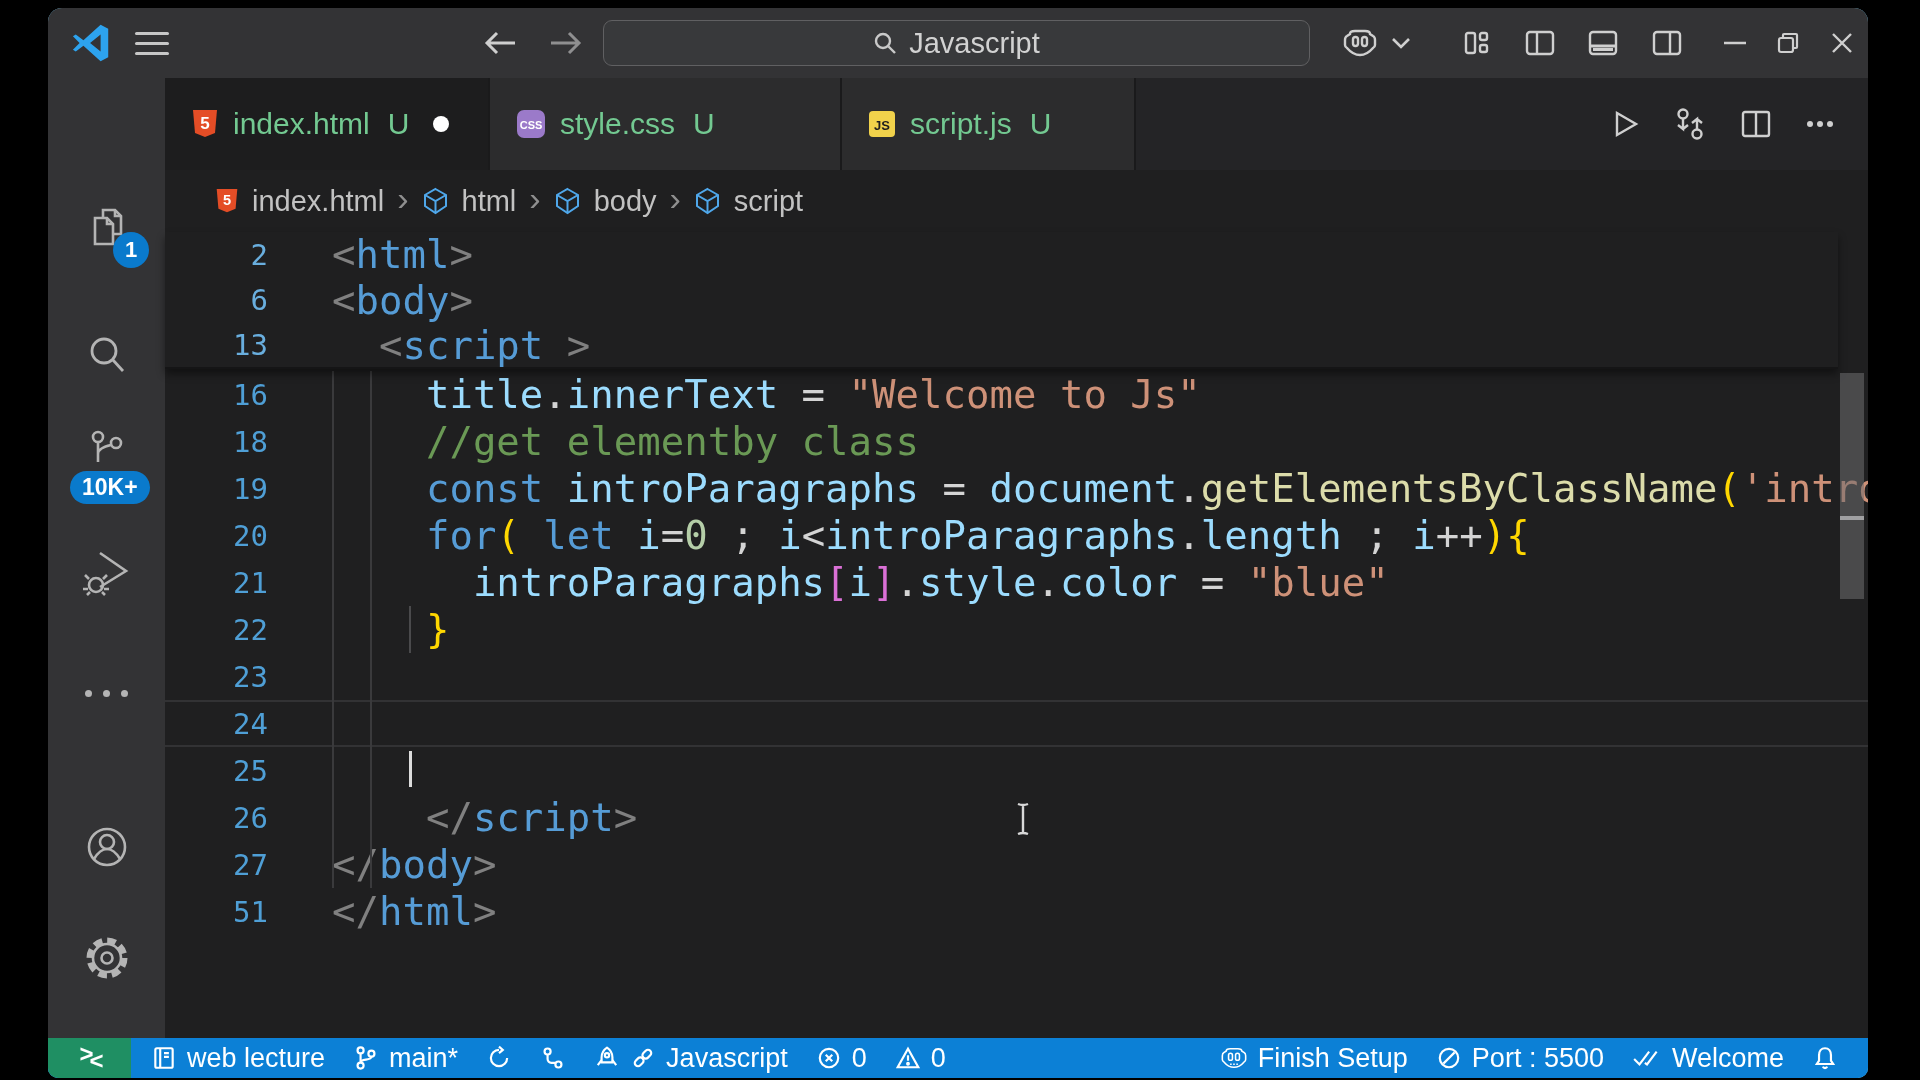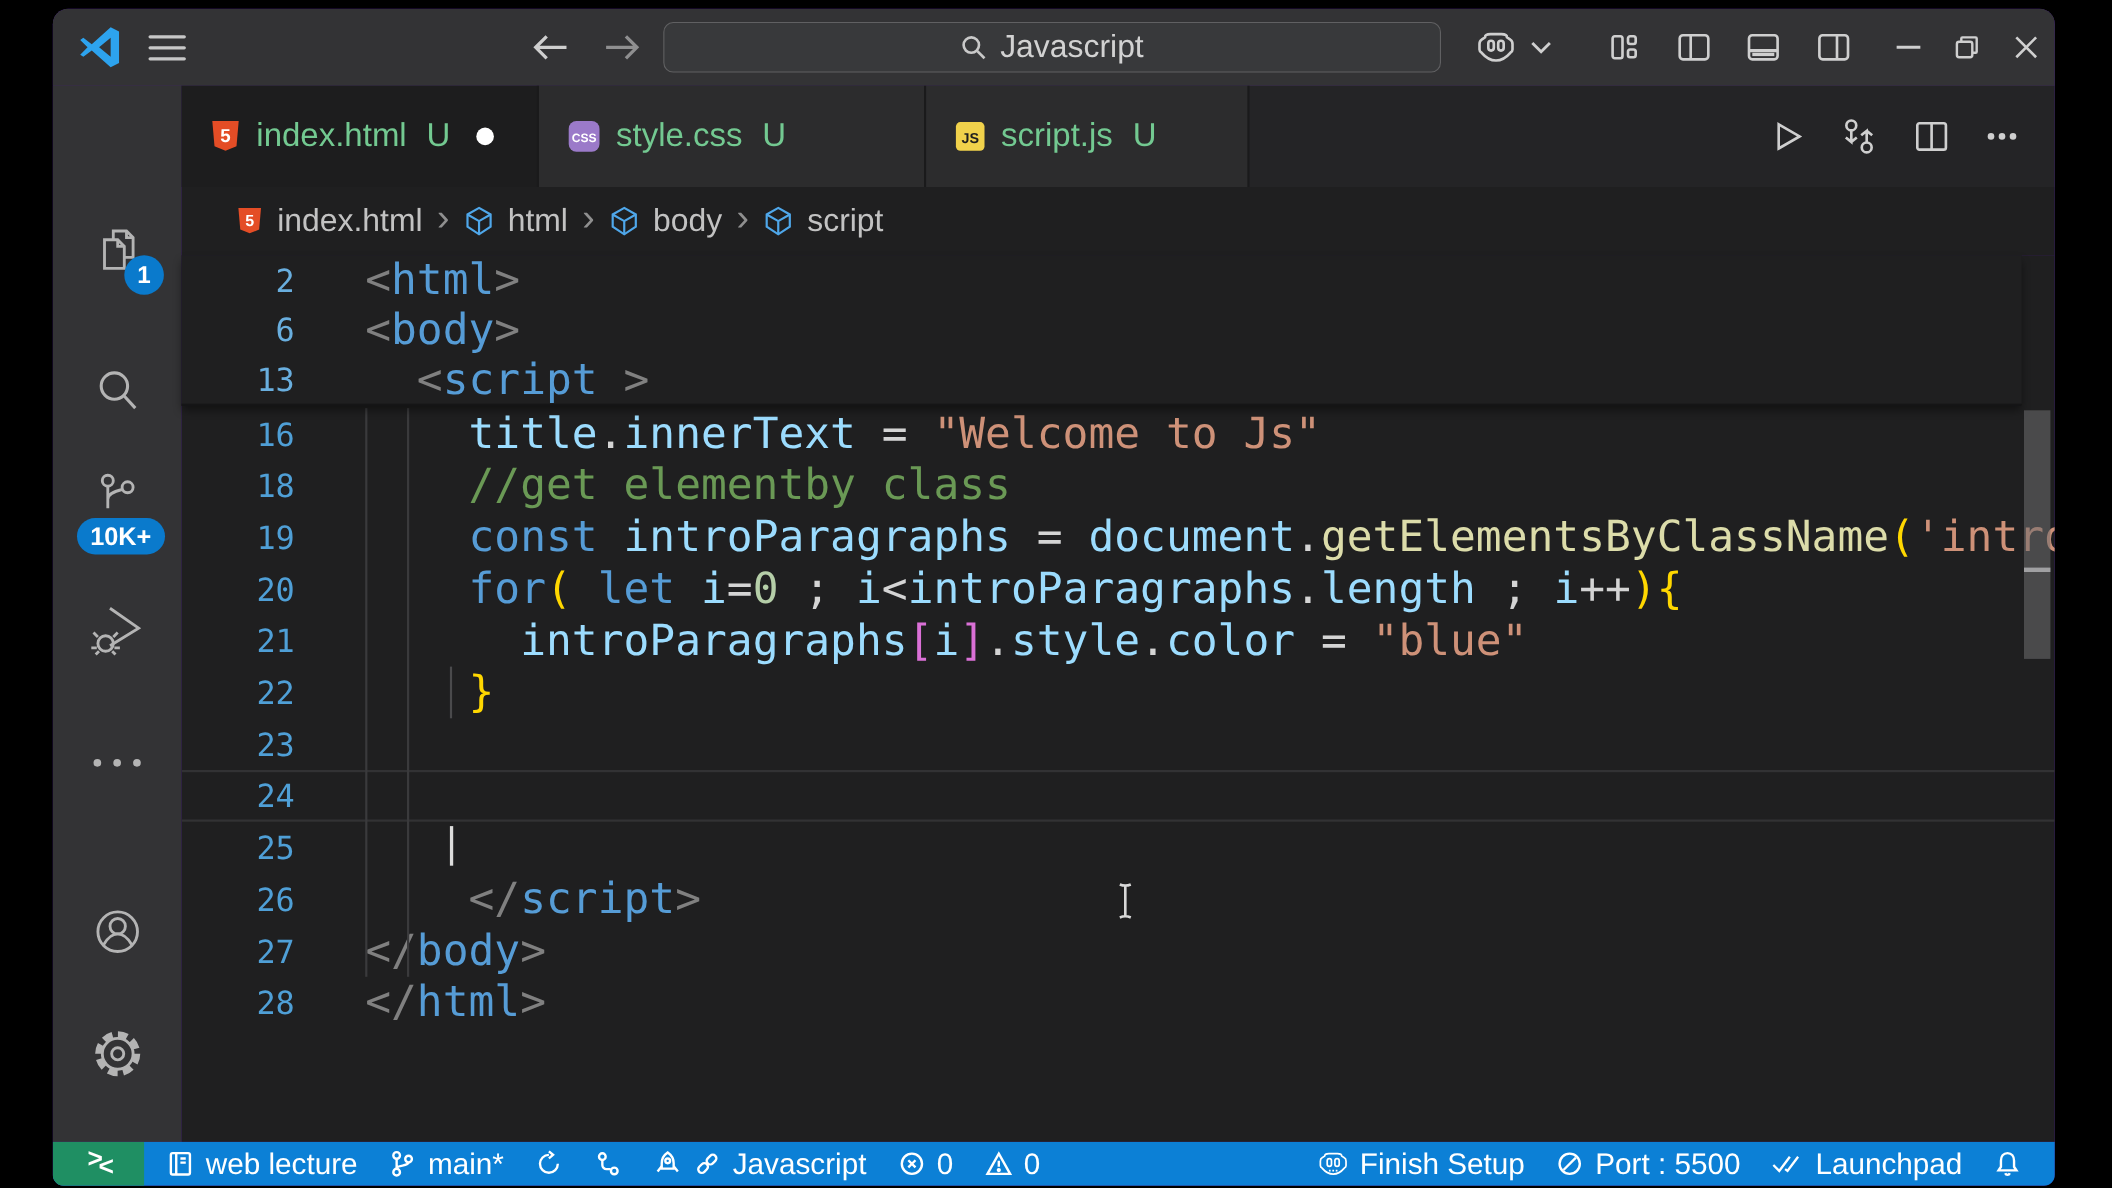"Javascript" .window { background: #4c1d95 -> #7dd3fc }
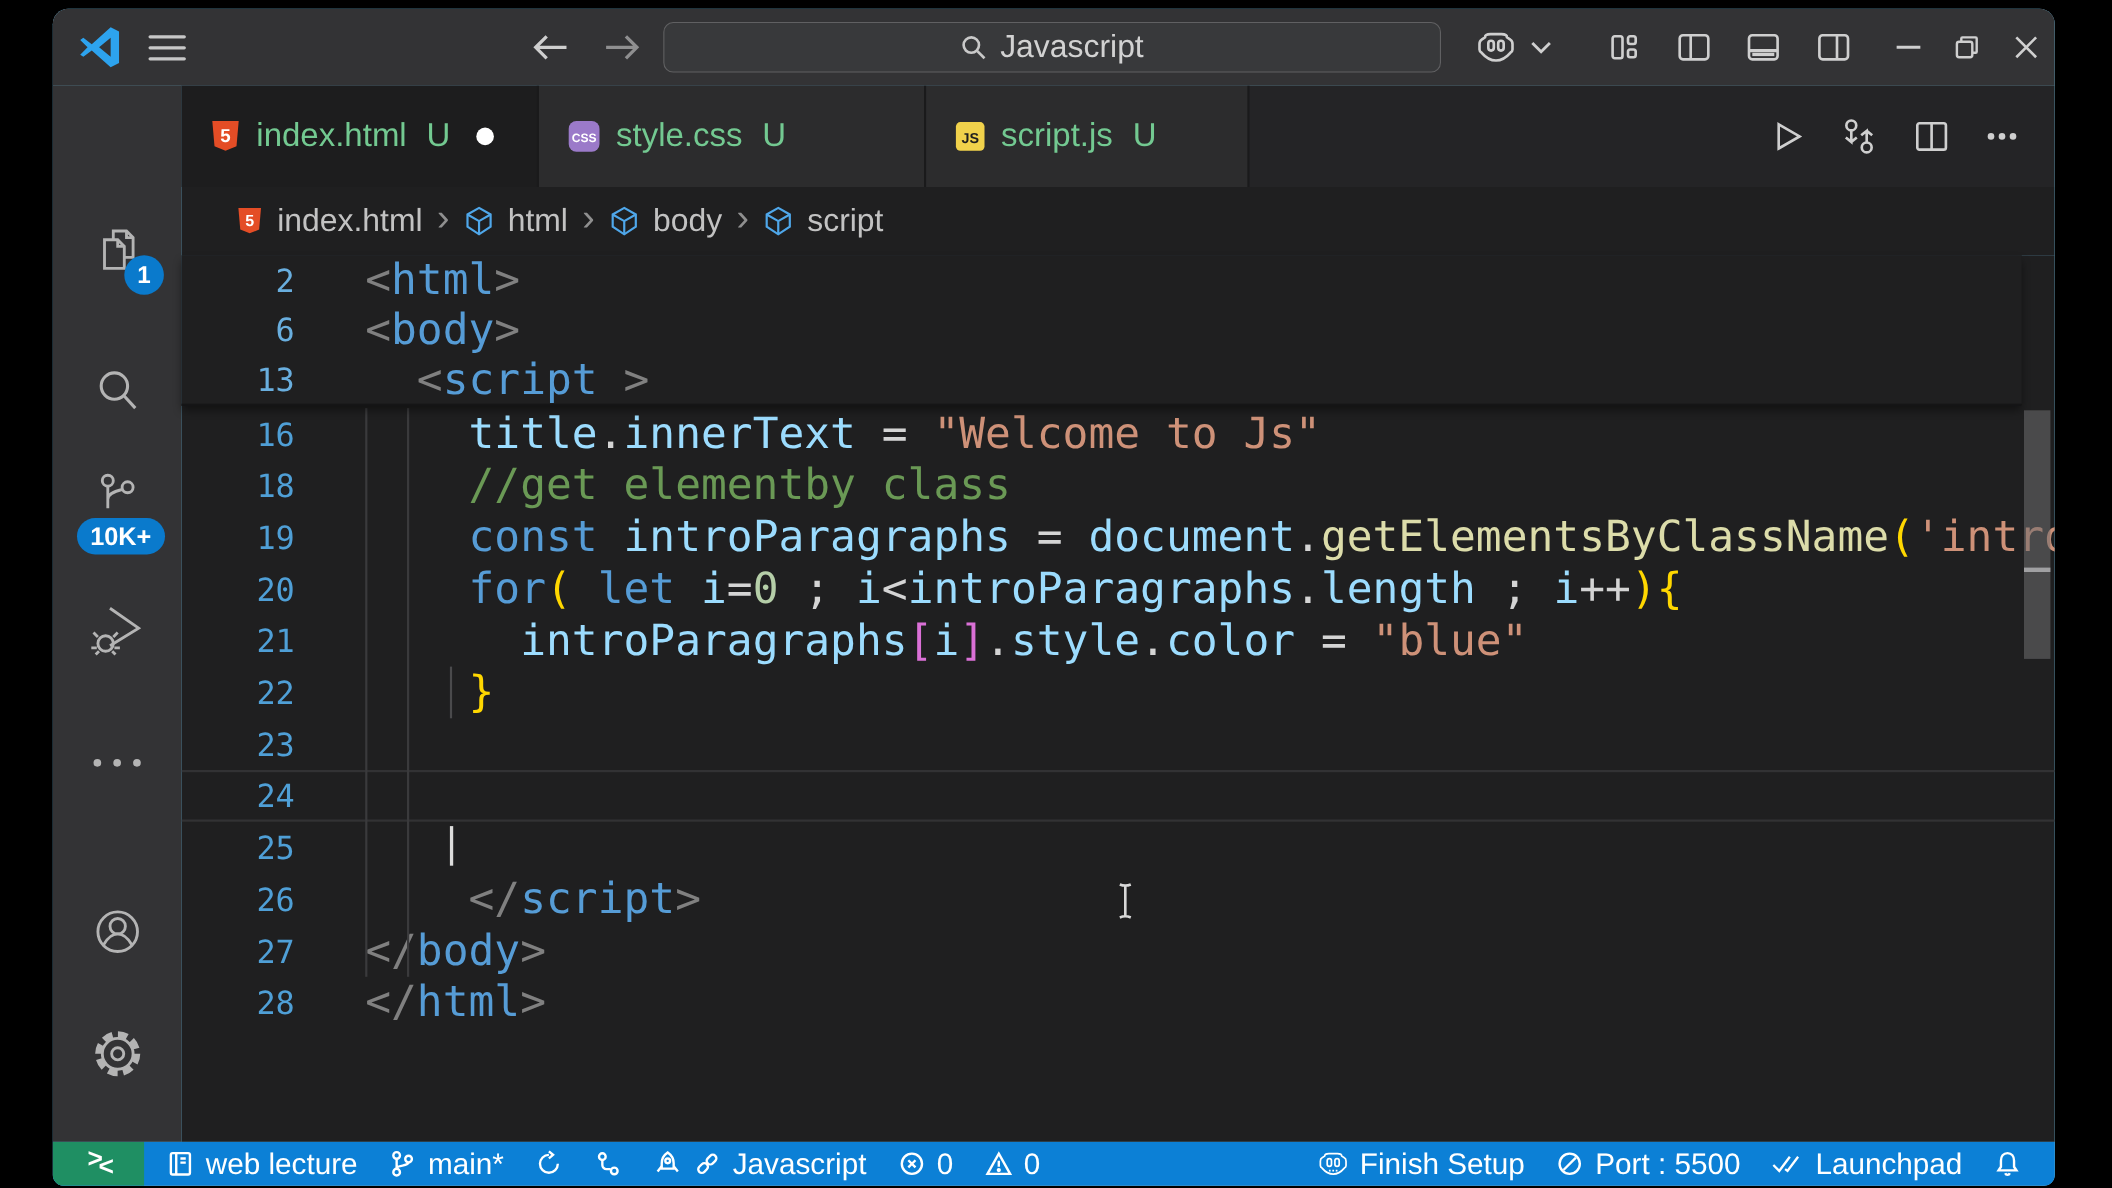"28" span.gutter { text: 28 -> 51 }
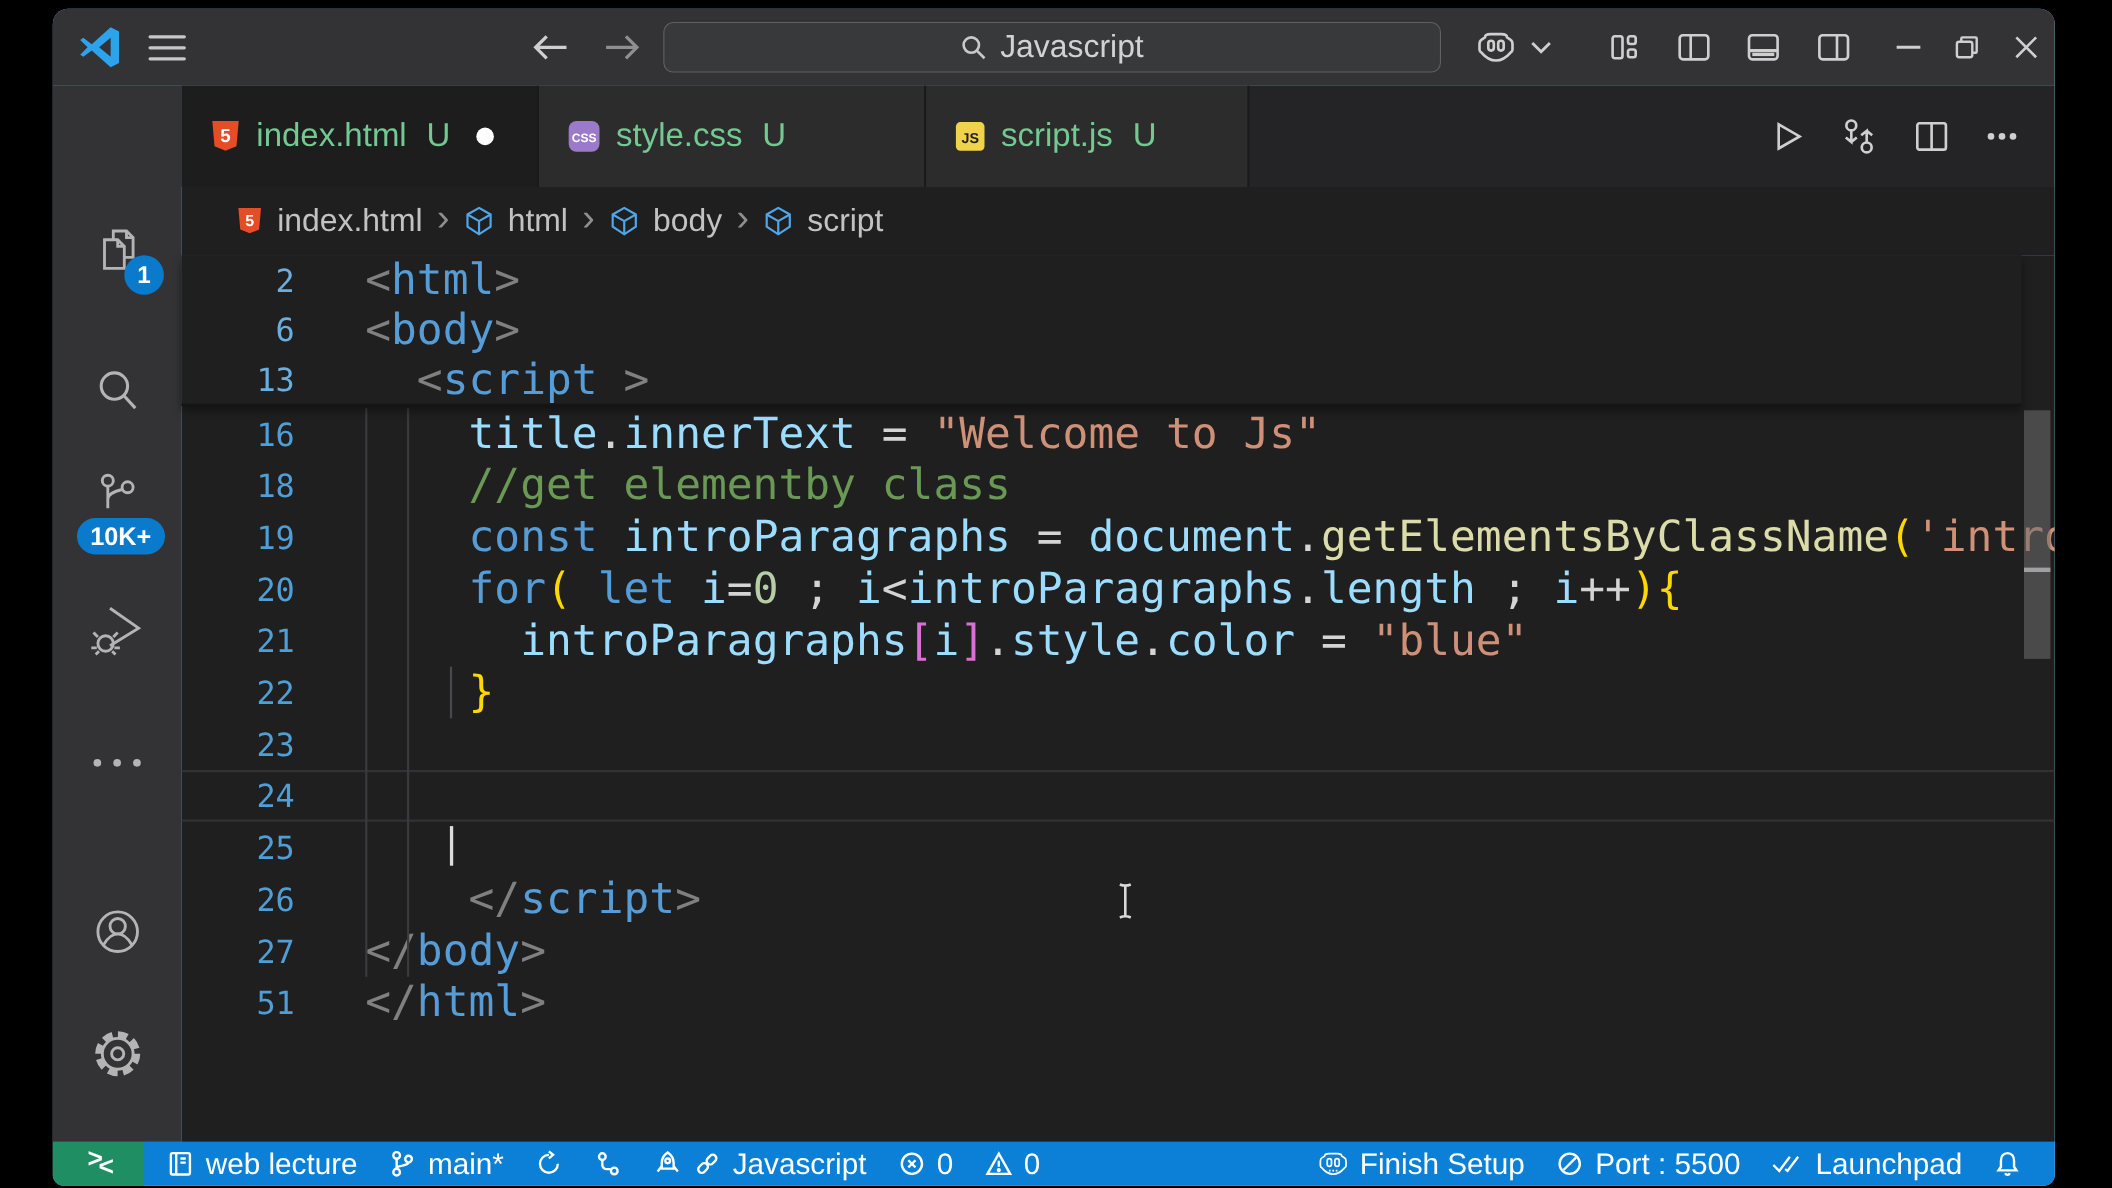"Launchpad" span { text: Launchpad -> Welcome }
